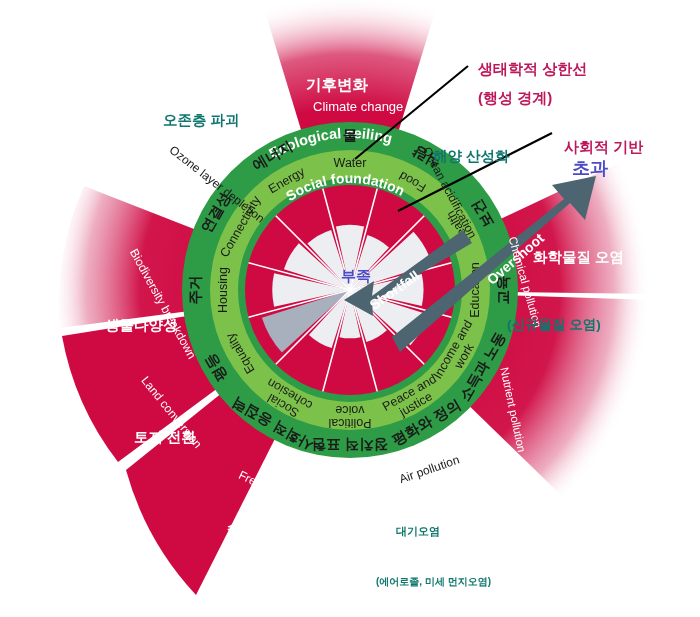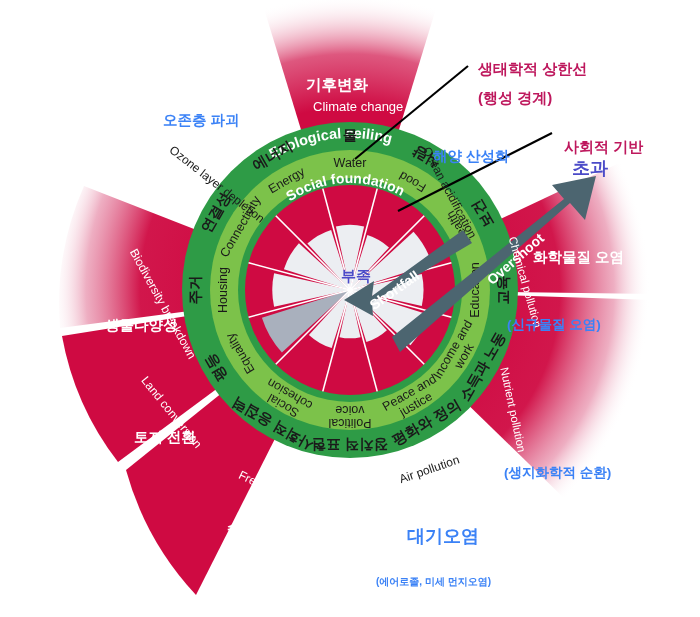"오존층 파괴" .ko-bold { color: #3b82f6 -> #0f766e }
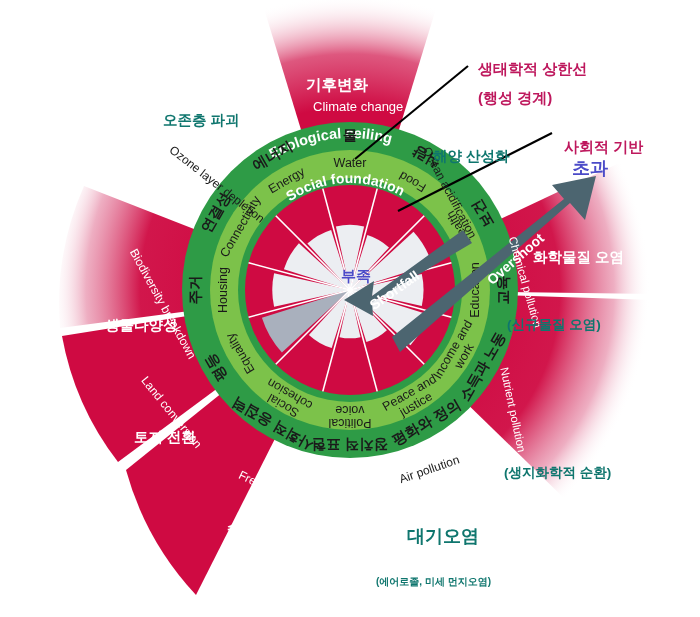"(생지화학적 순환)" div.lbl { html: <div>(생지화학적 순환)</div> -> none }
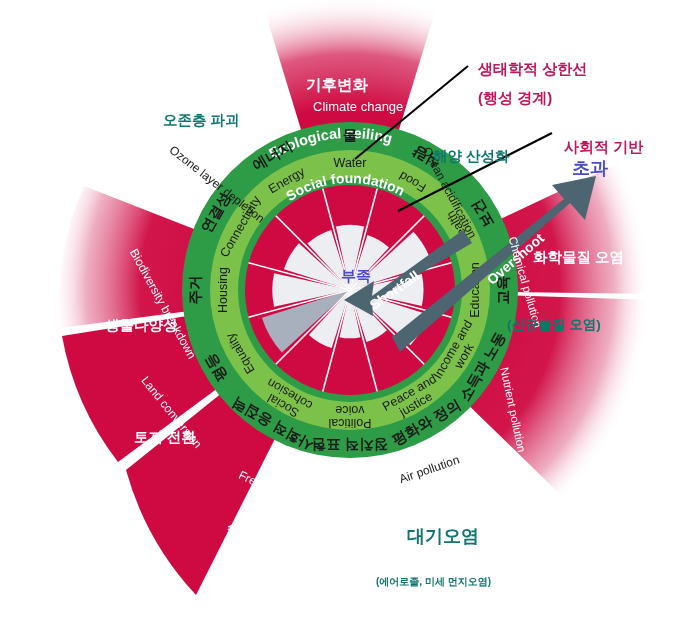"대기오염" div.lbl { font-size: 18px -> 11px; left: 379px -> 368px }
